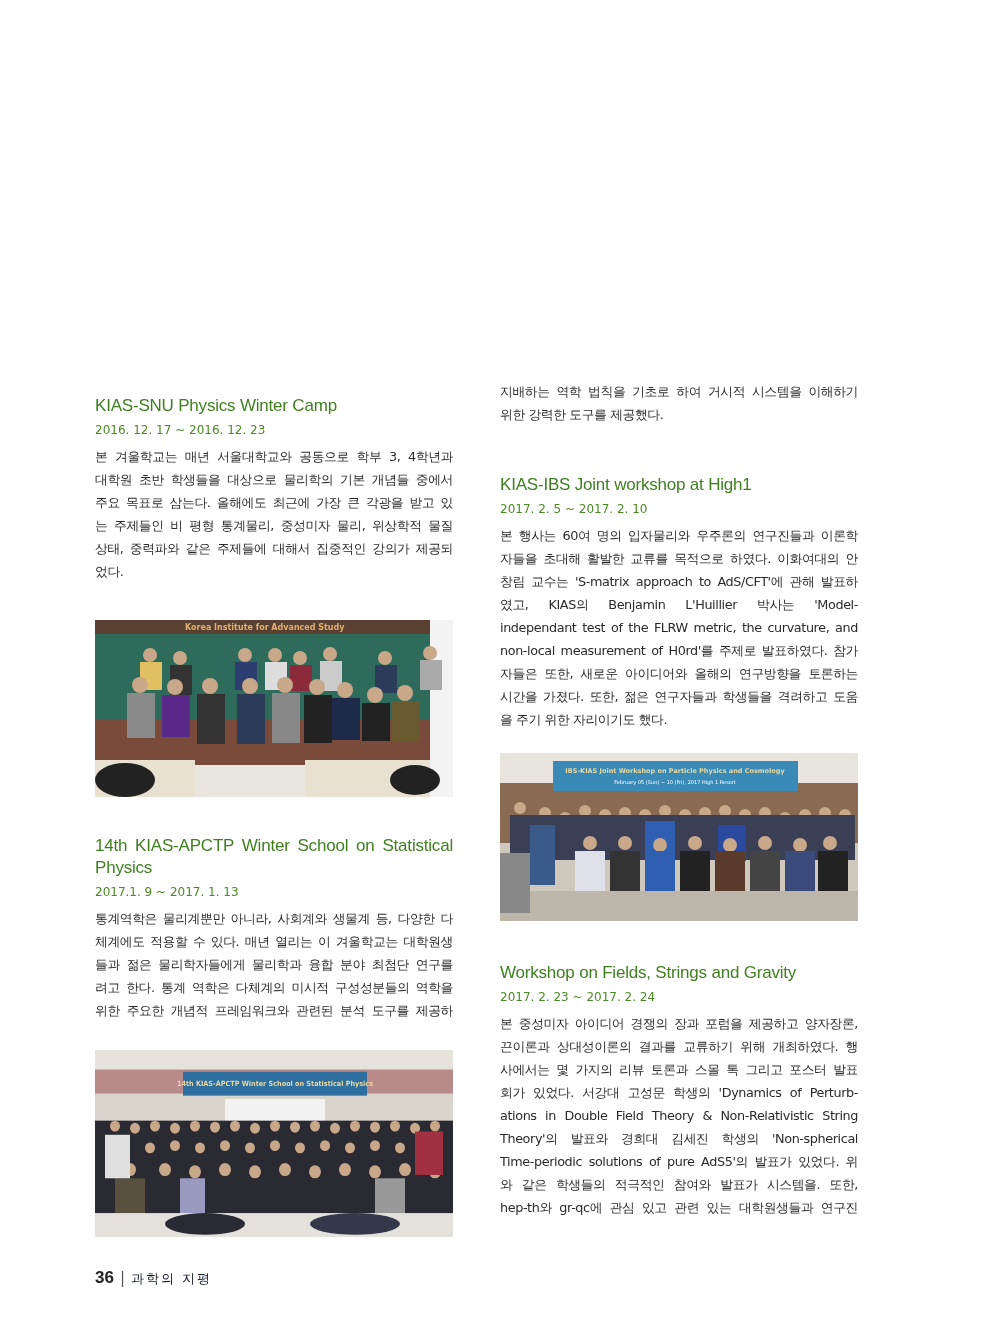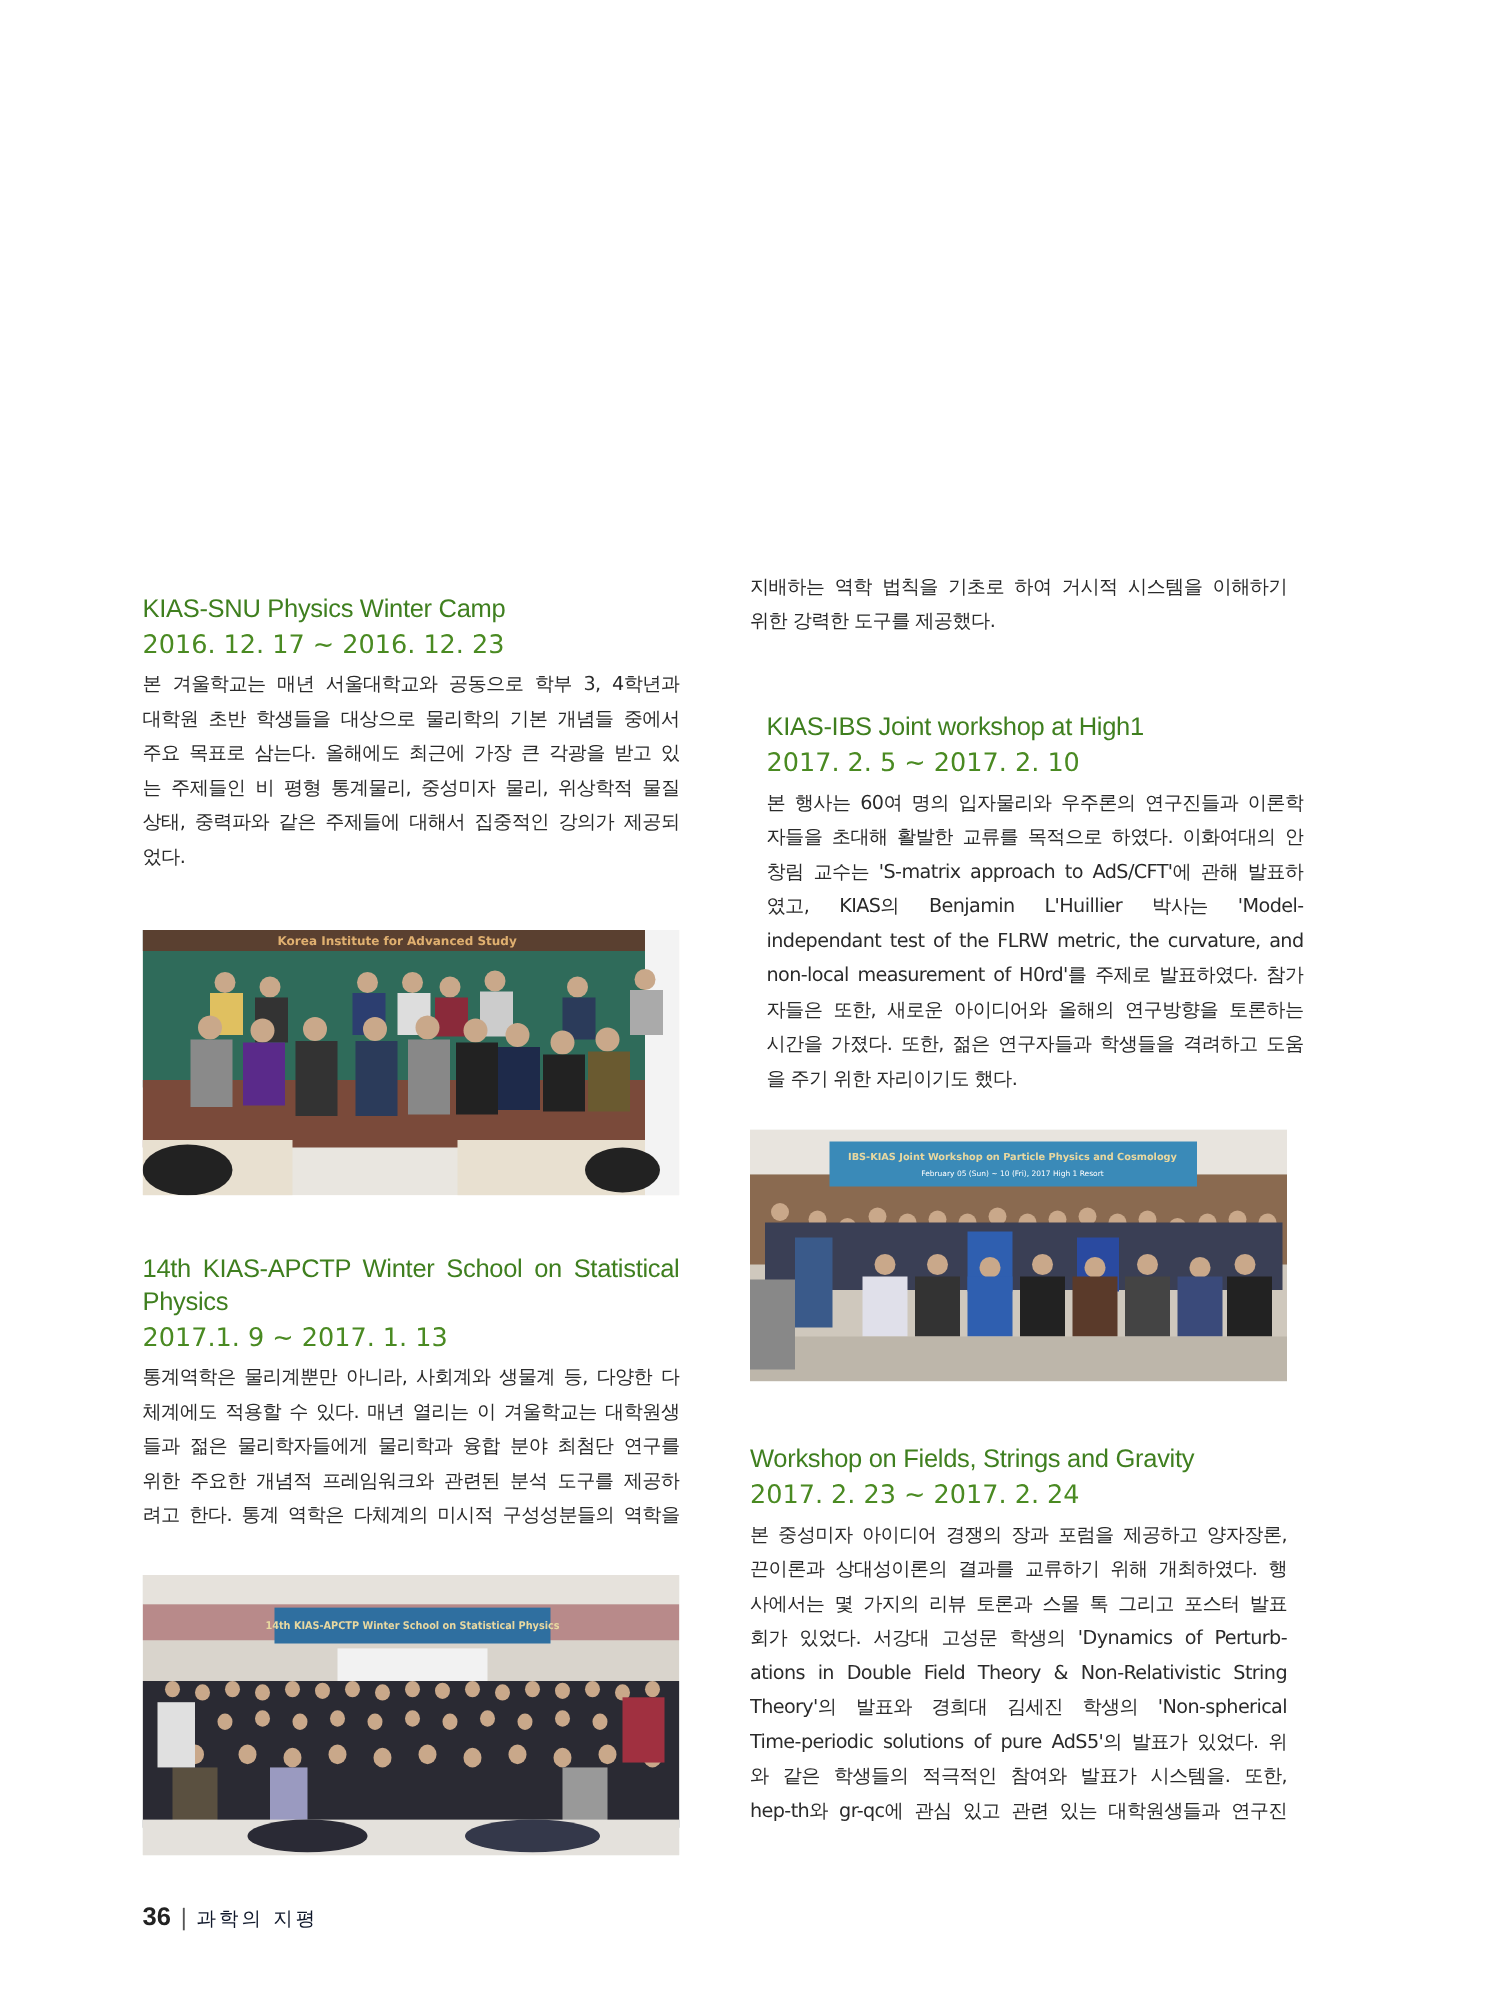"2016. 12. 17 ~ 2016." .date { font-size: 17px -> 12px }
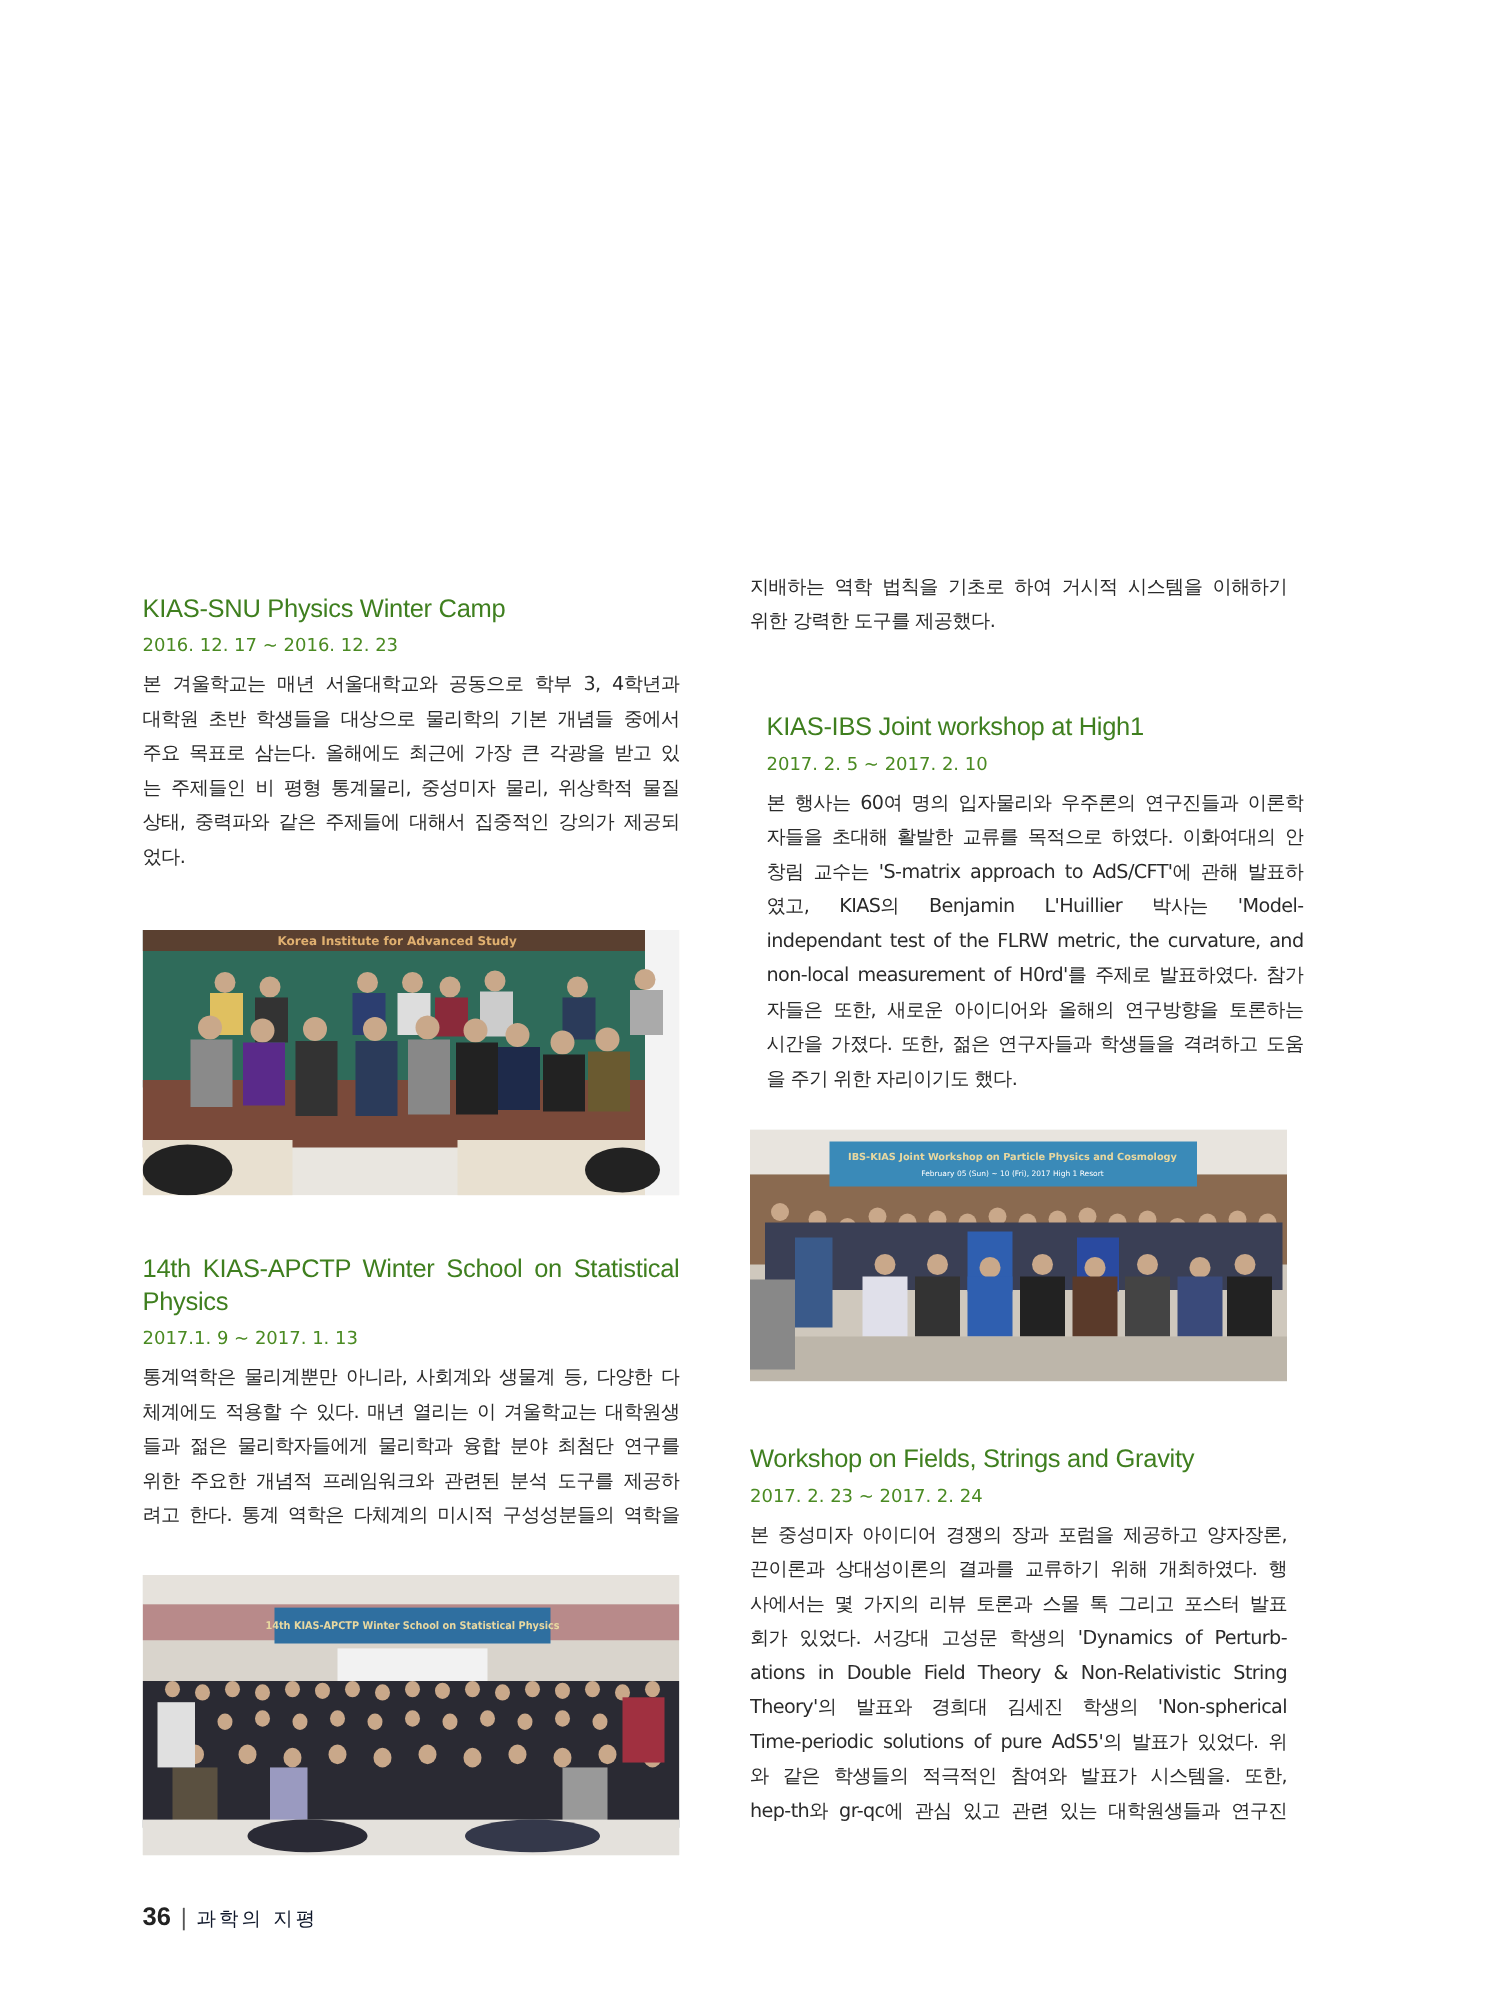"KIAS-IBS Joint workshop at High1" div.col { margin-left: 11px -> none }
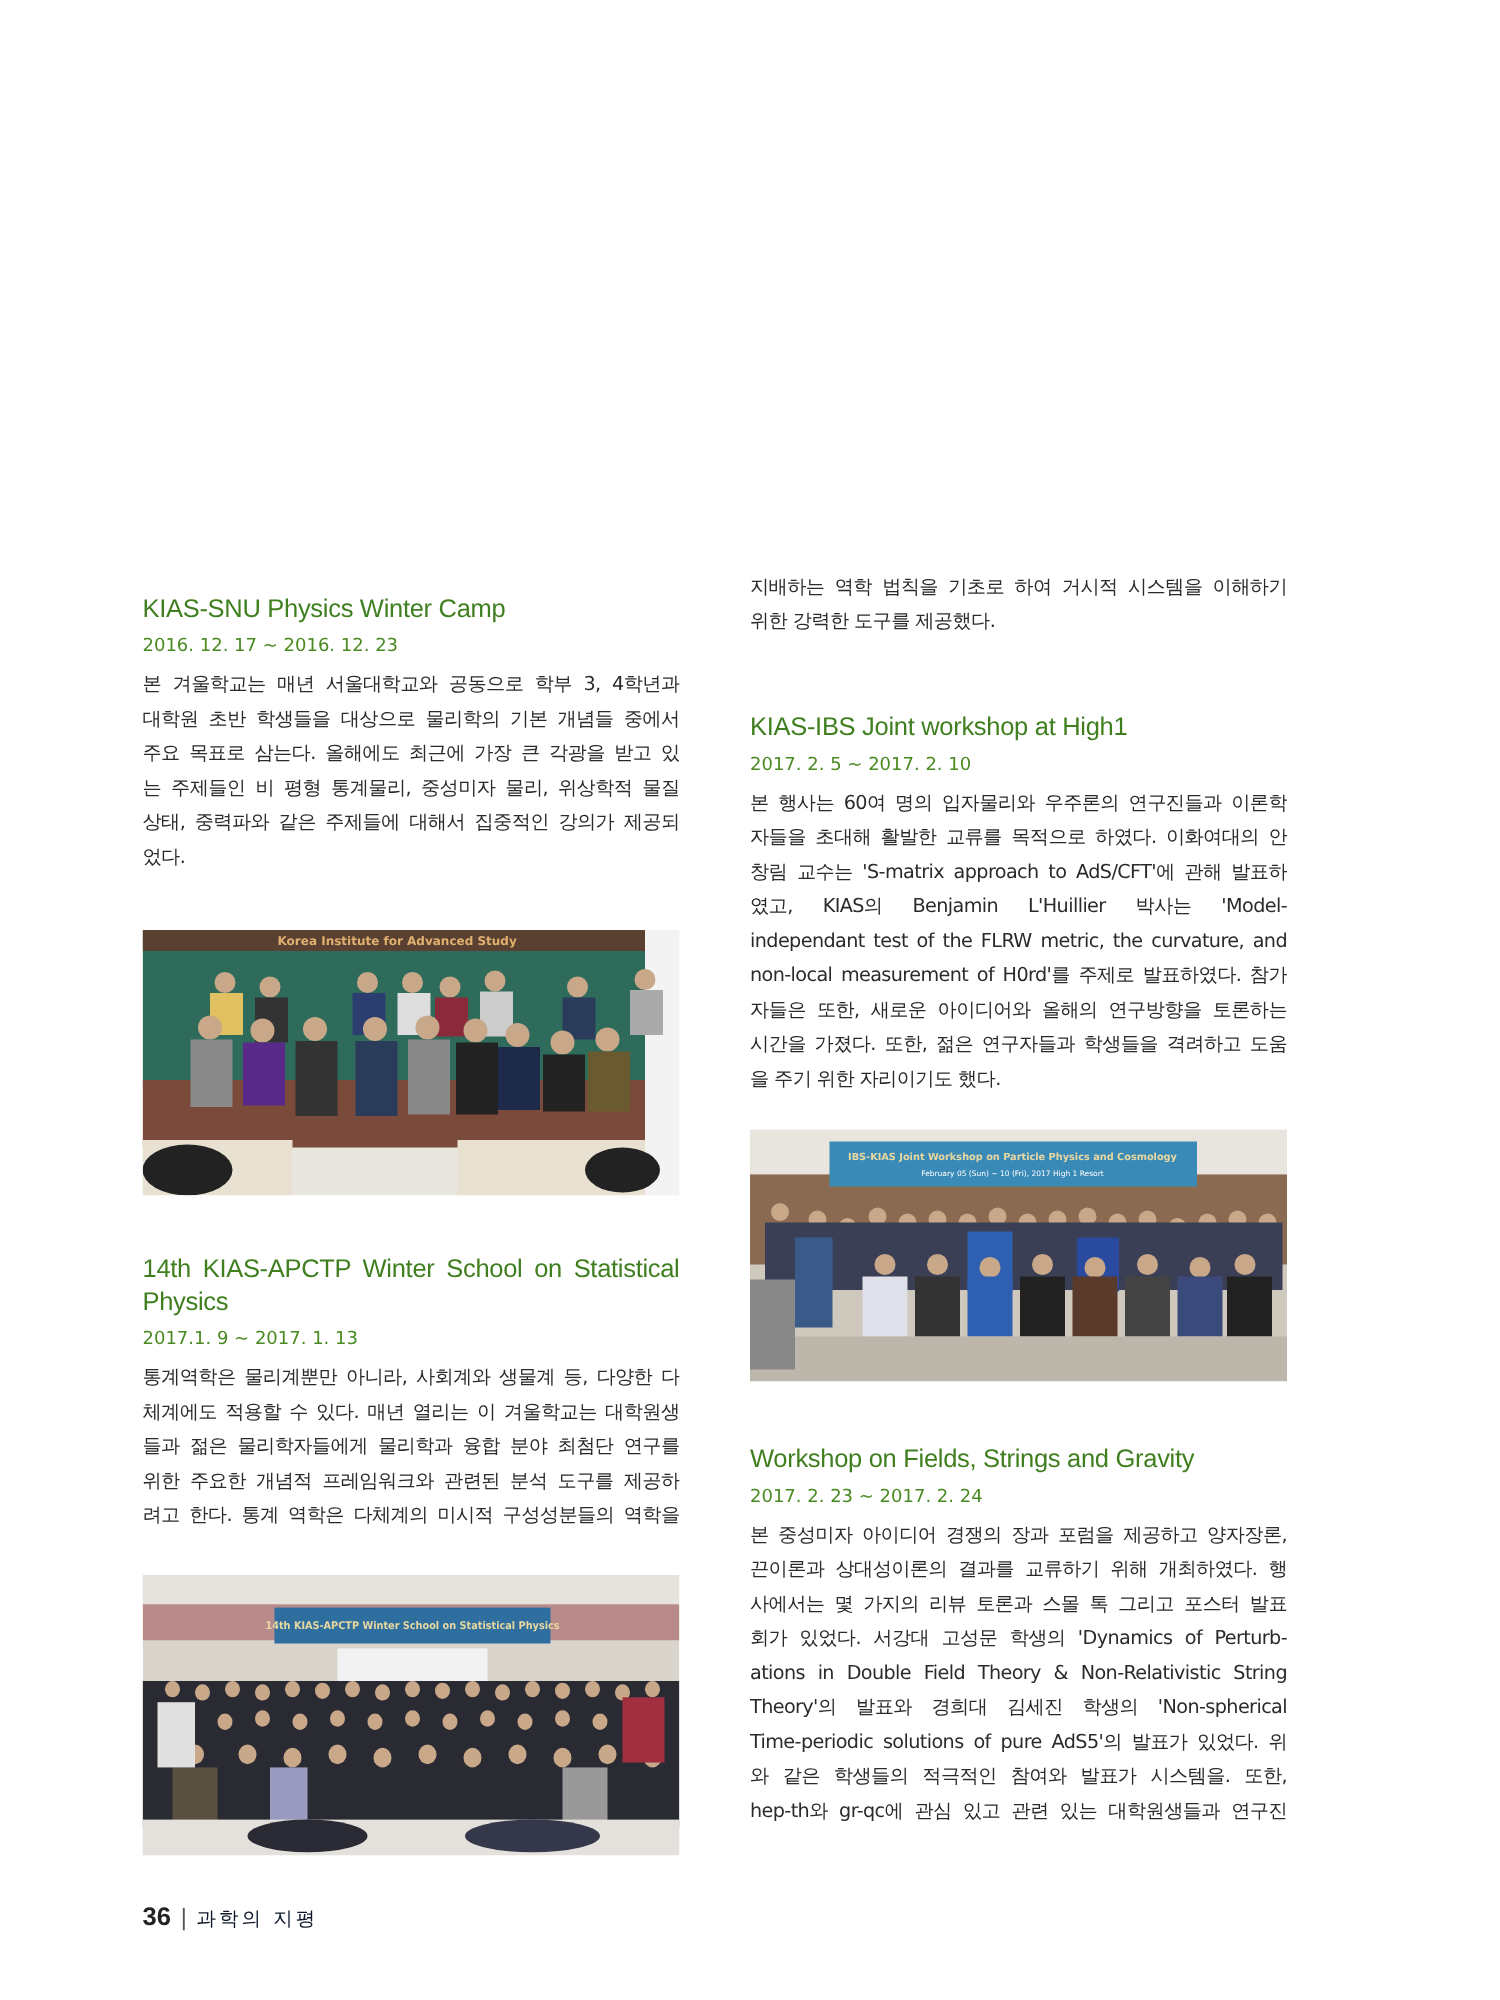"위한 주요한 개념적 프레임워크와 관련된" span.line { order: before "려고 한다. 통계 역학은 다체계의" -> after "려고 한다. 통계 역학은 다체계의" }
